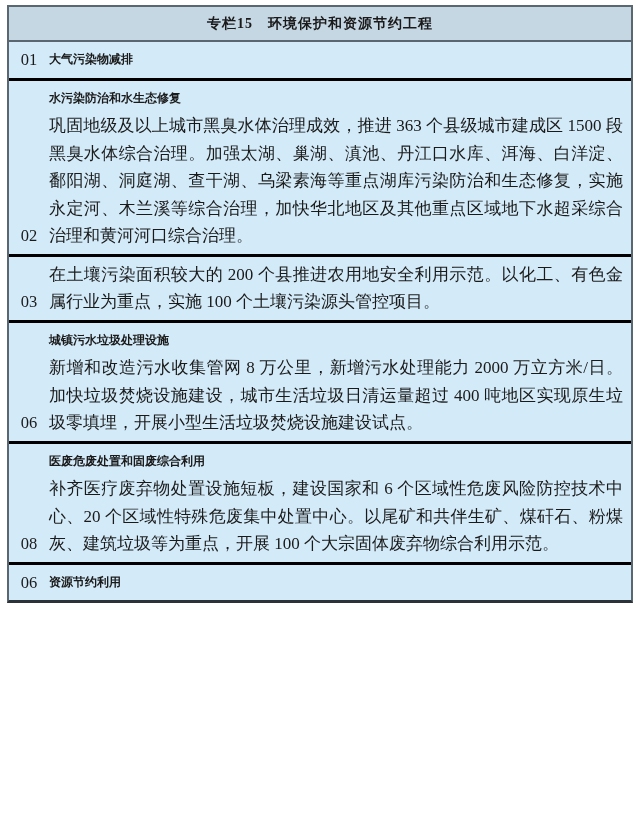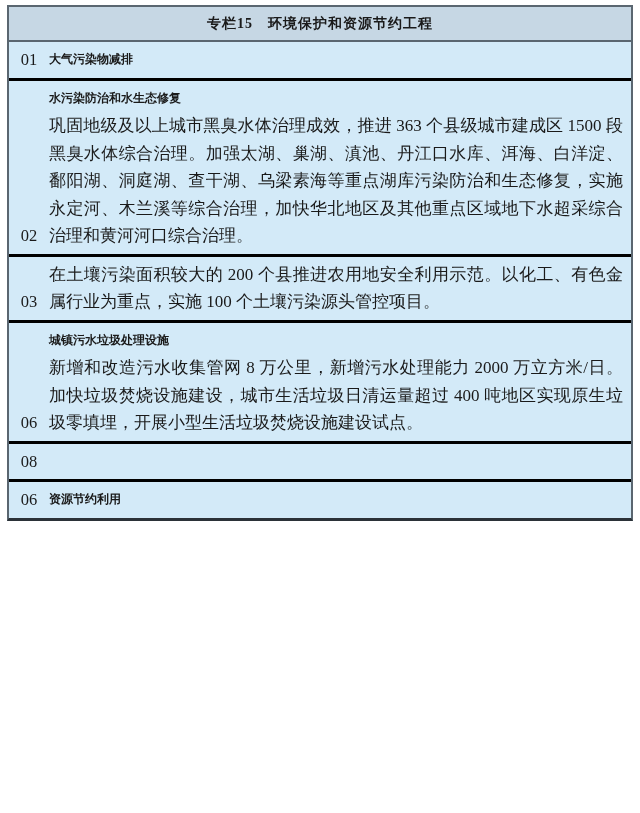"医废危废处置和固废综合利用" div.content { html: none -> <div> <div>医废危废处置和固废综合利用</div> <div>补齐医疗废弃物处置设施短板，建设国家和 6 个区域性危废风险防控技术中心、20 个区域性特殊危废集中处置中心。以尾矿和共伴生矿、煤矸石、粉煤灰、建筑垃圾等为重点，开展 100 个大宗固体废弃物综合利用示范。</div> </div> }
